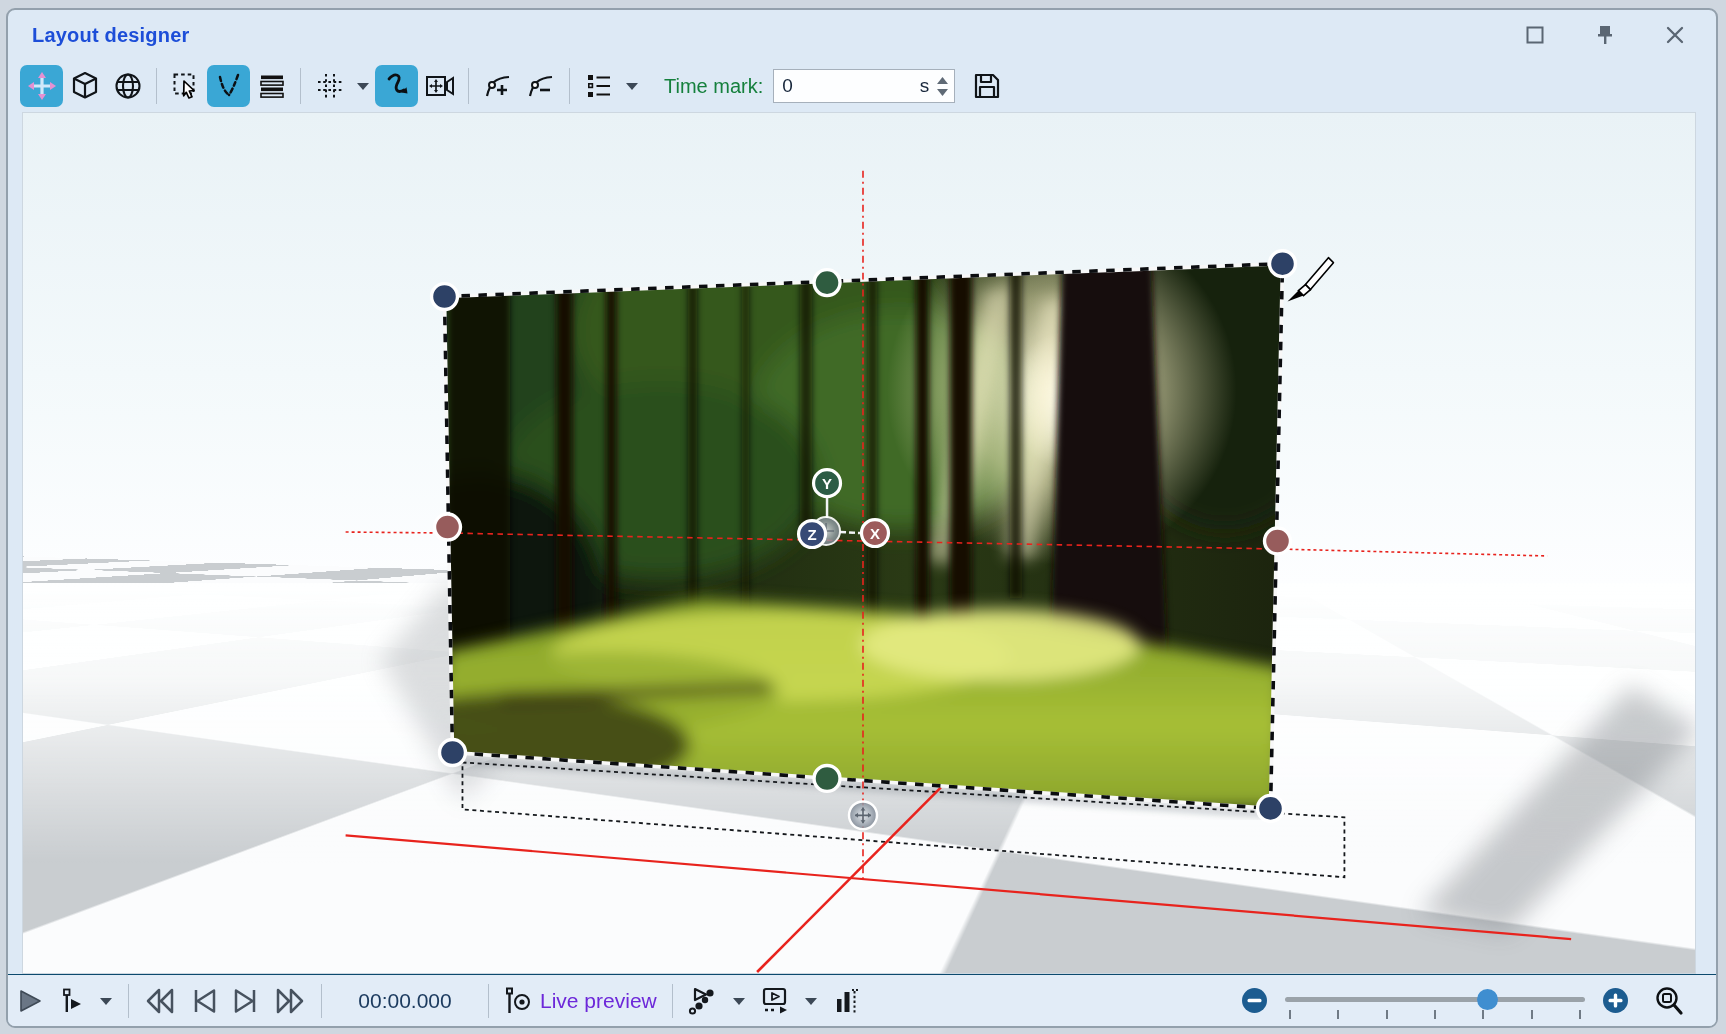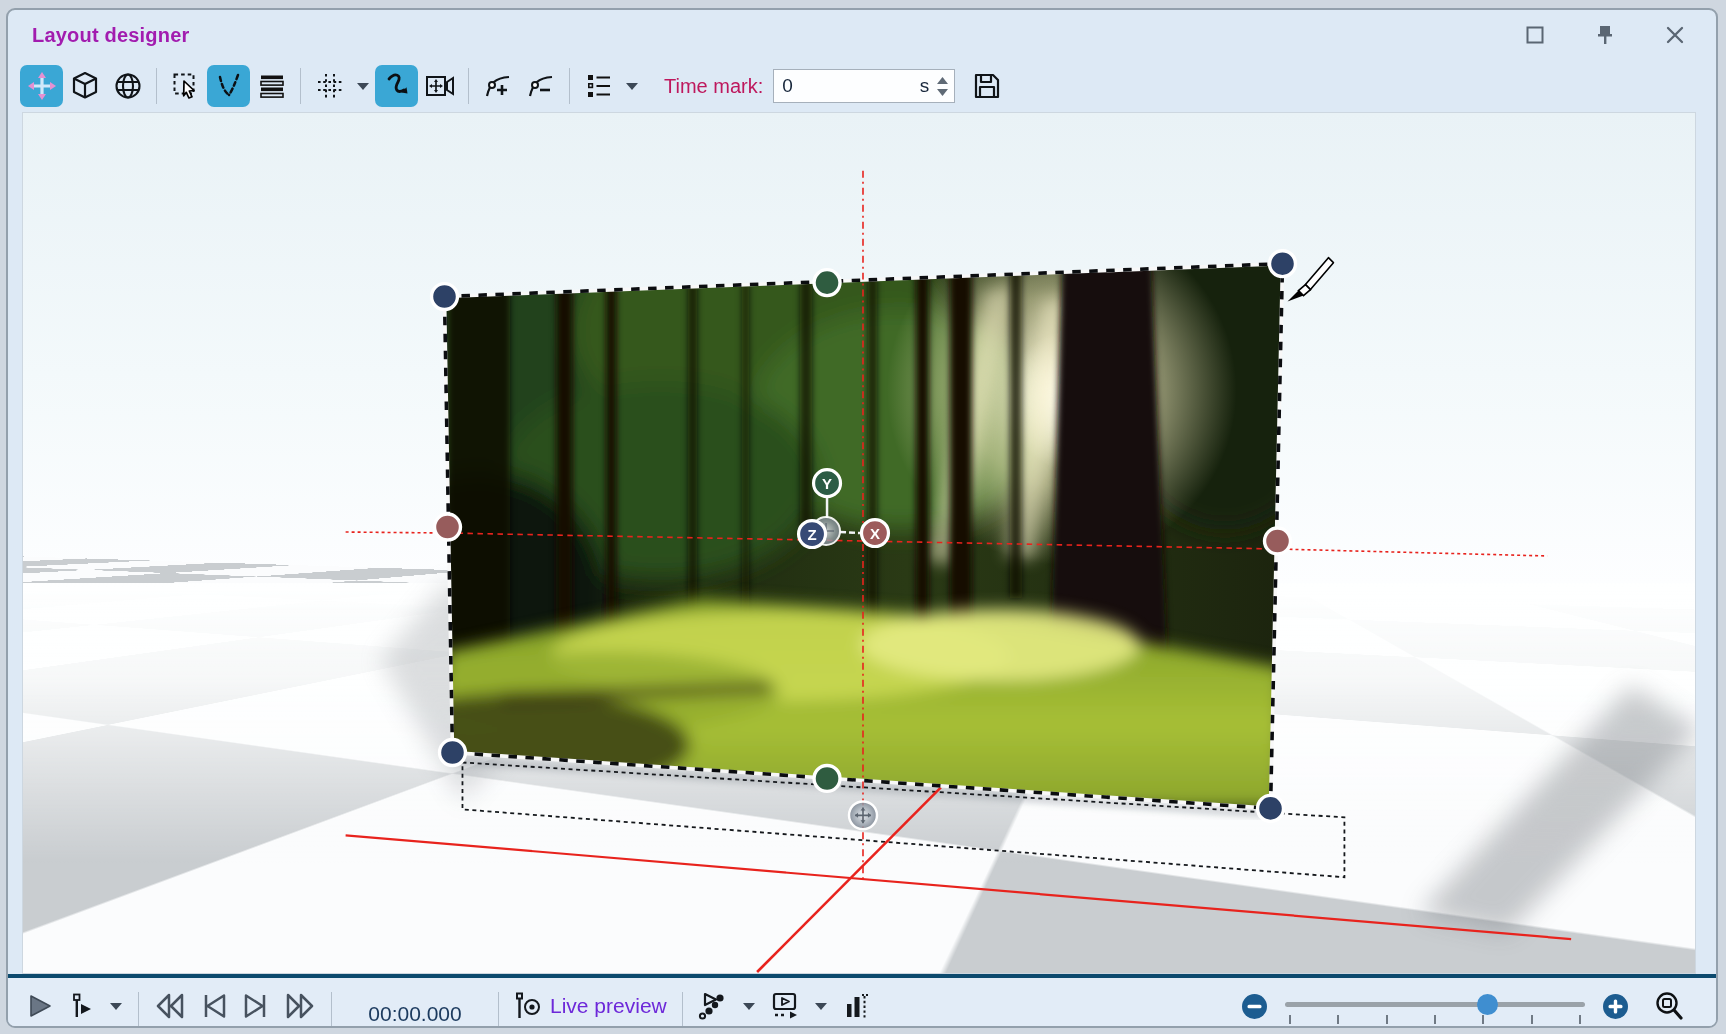"Layout designer" .title { color: #a21caf -> #1d4ed8 }
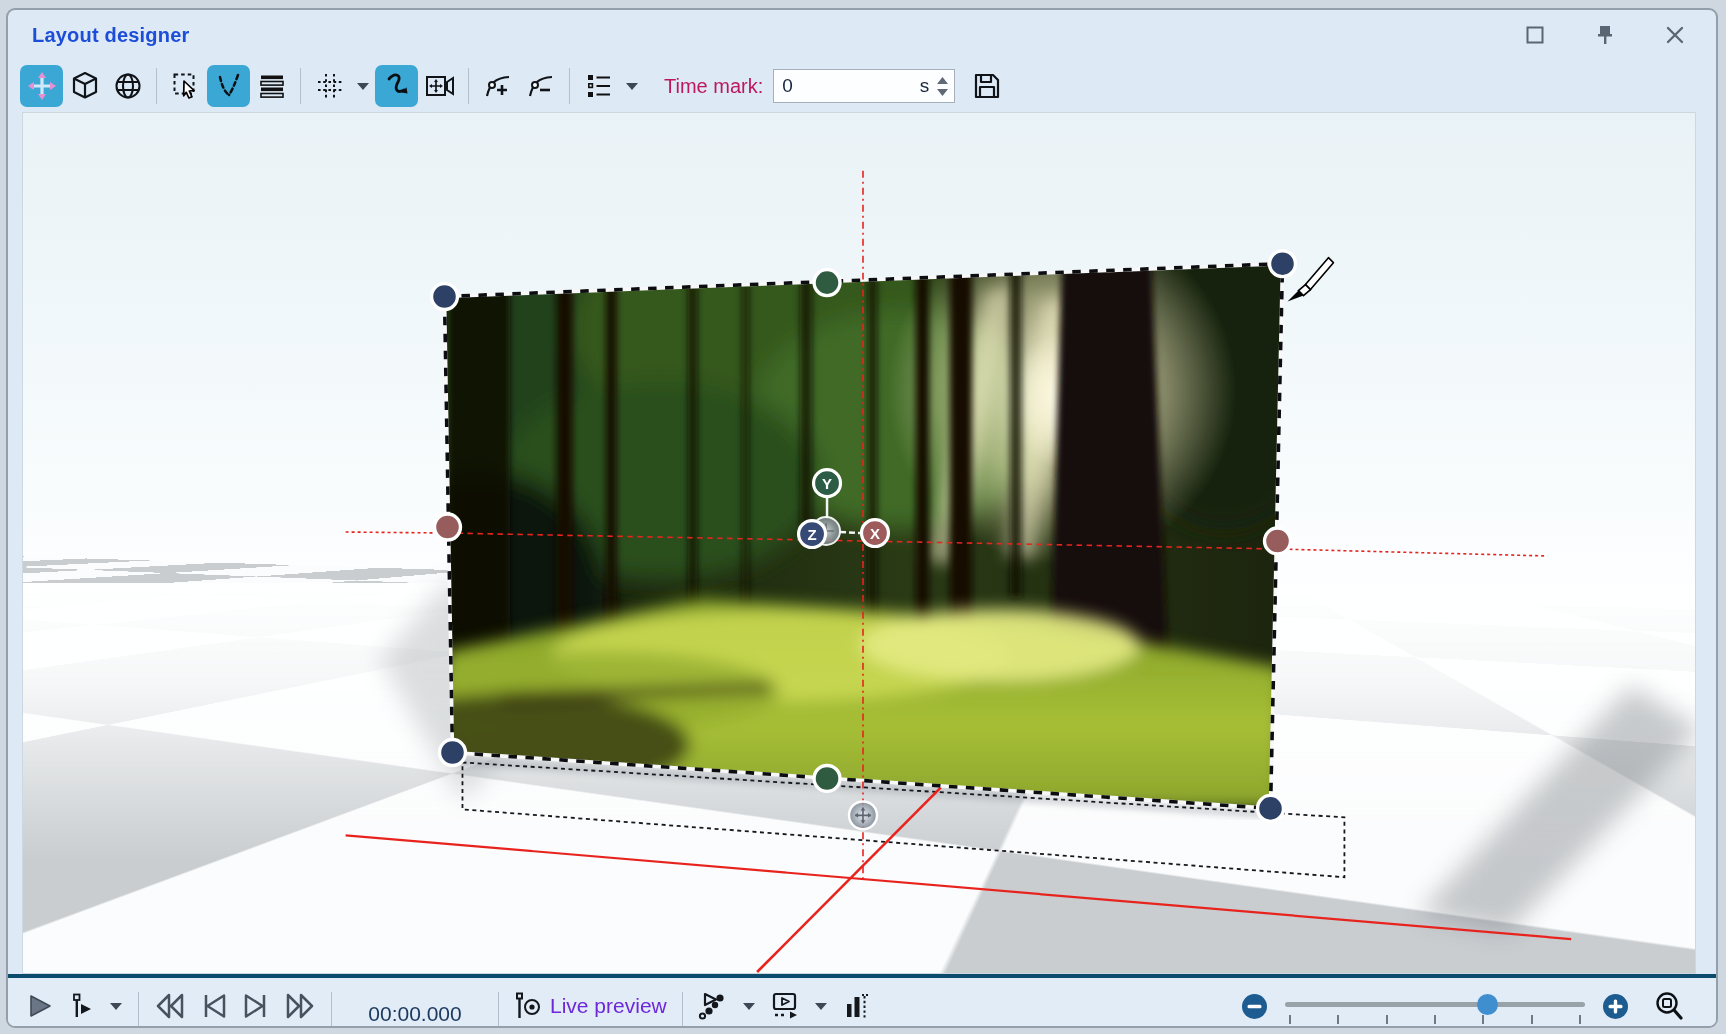"Time mark:" .tm-label { color: #be185d -> #15803d }
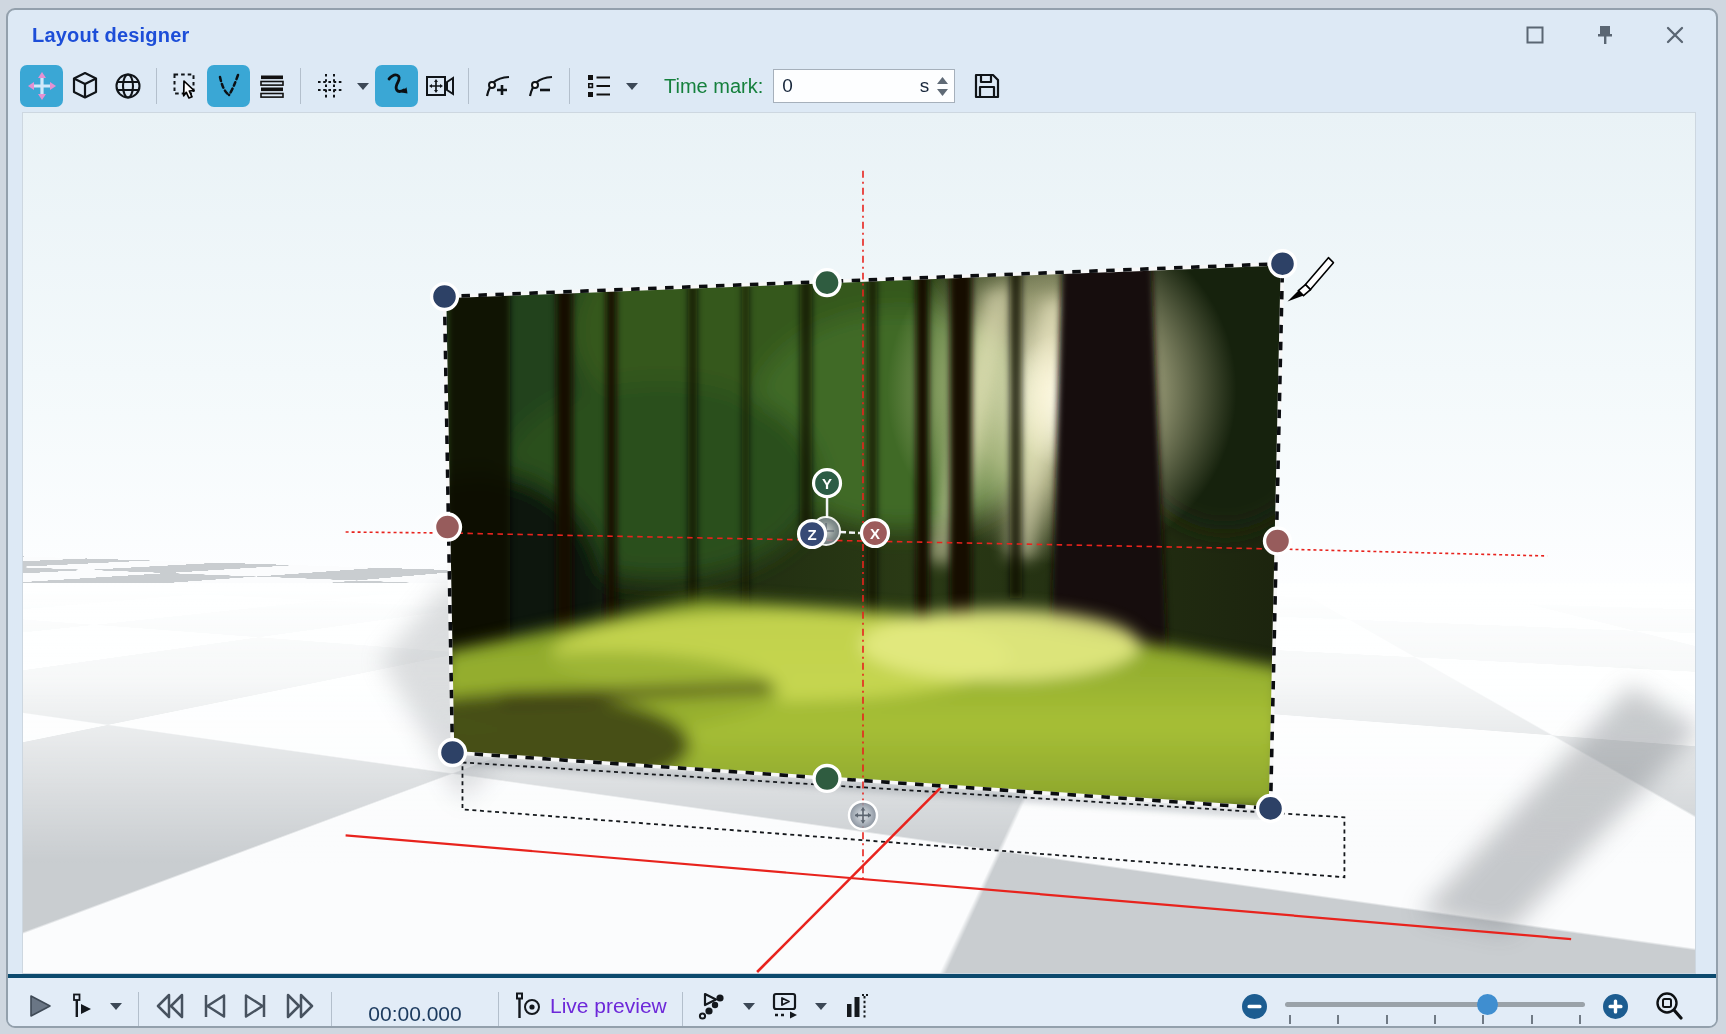"00:00.000" .bottombar { align-items: flex-end -> center; border-top: 4px solid #0c4a6e -> 1px solid #0c4a6e; padding: 0 24px 0 12px -> 0 24px 0 2px }
